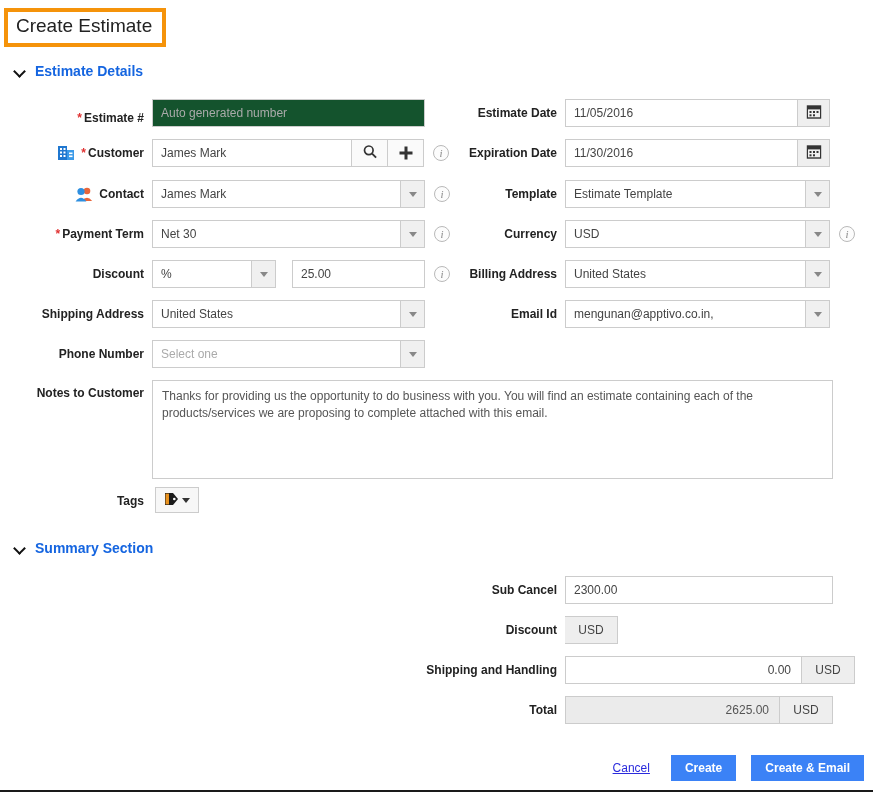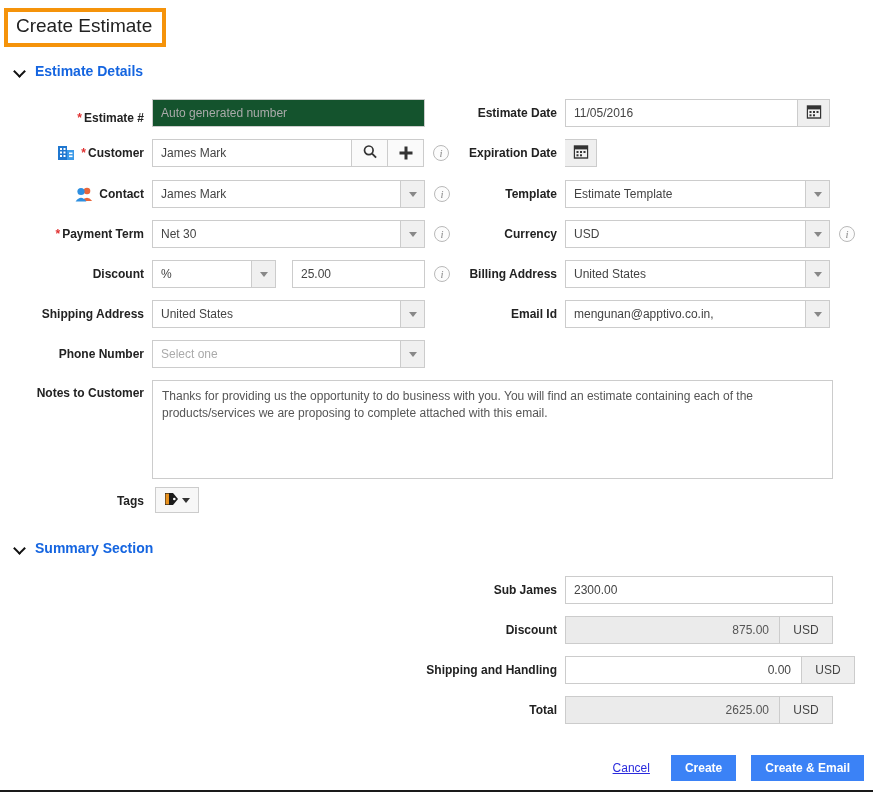"11/30/2016" div.fld { html: none -> <div>11/30/2016</div> }
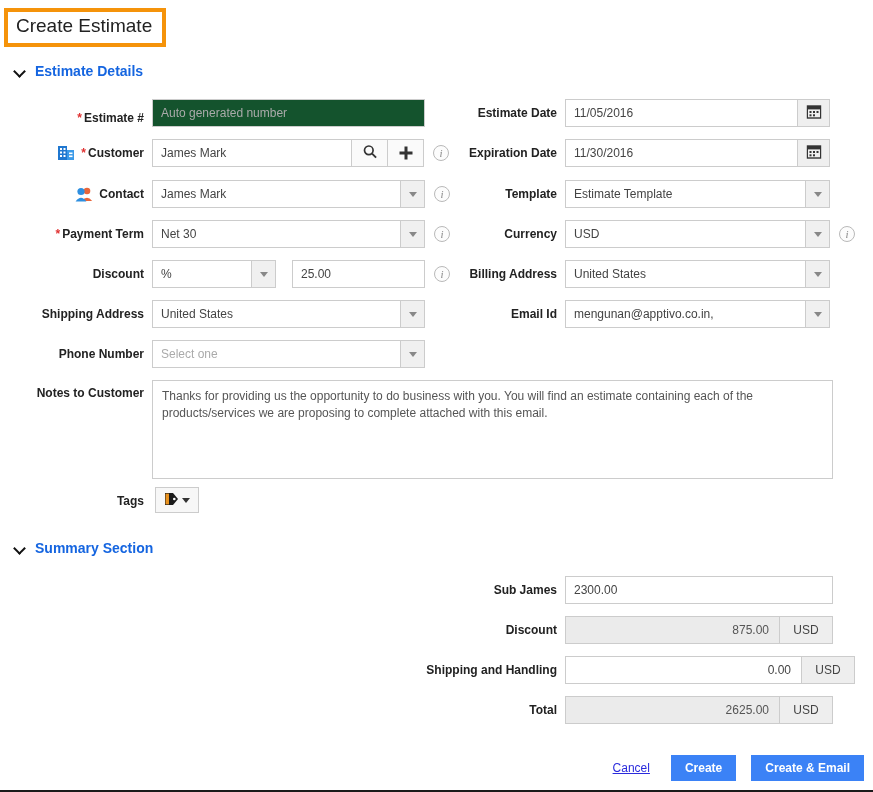"Sub James" div.lbl { text: James -> Cancel }
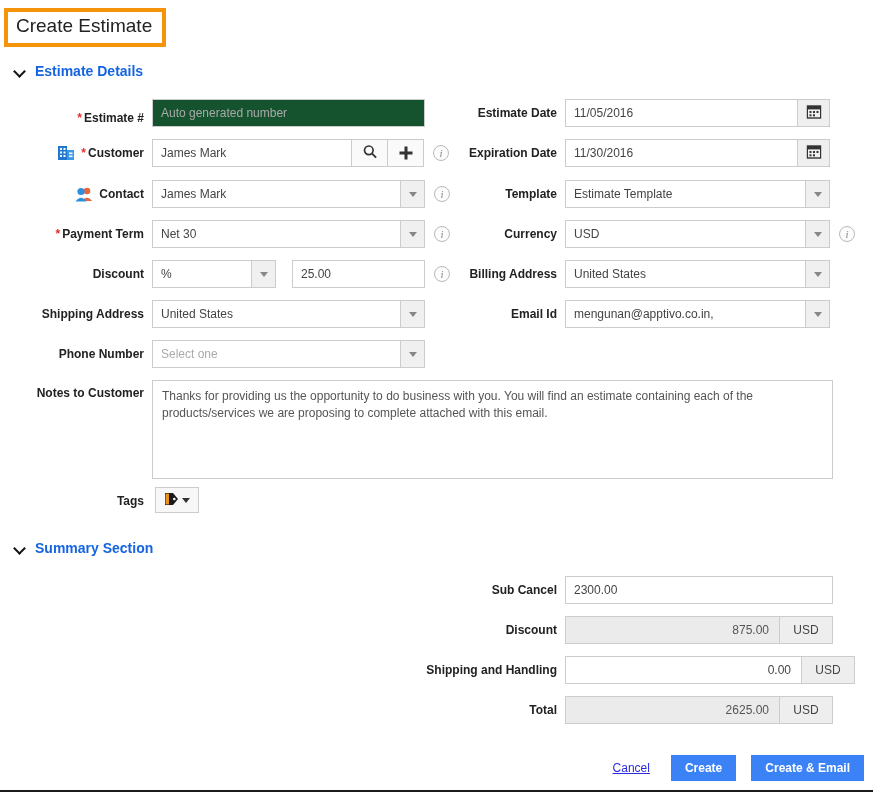"875.00" div.fld { html: <div>875.00</div> -> none }
